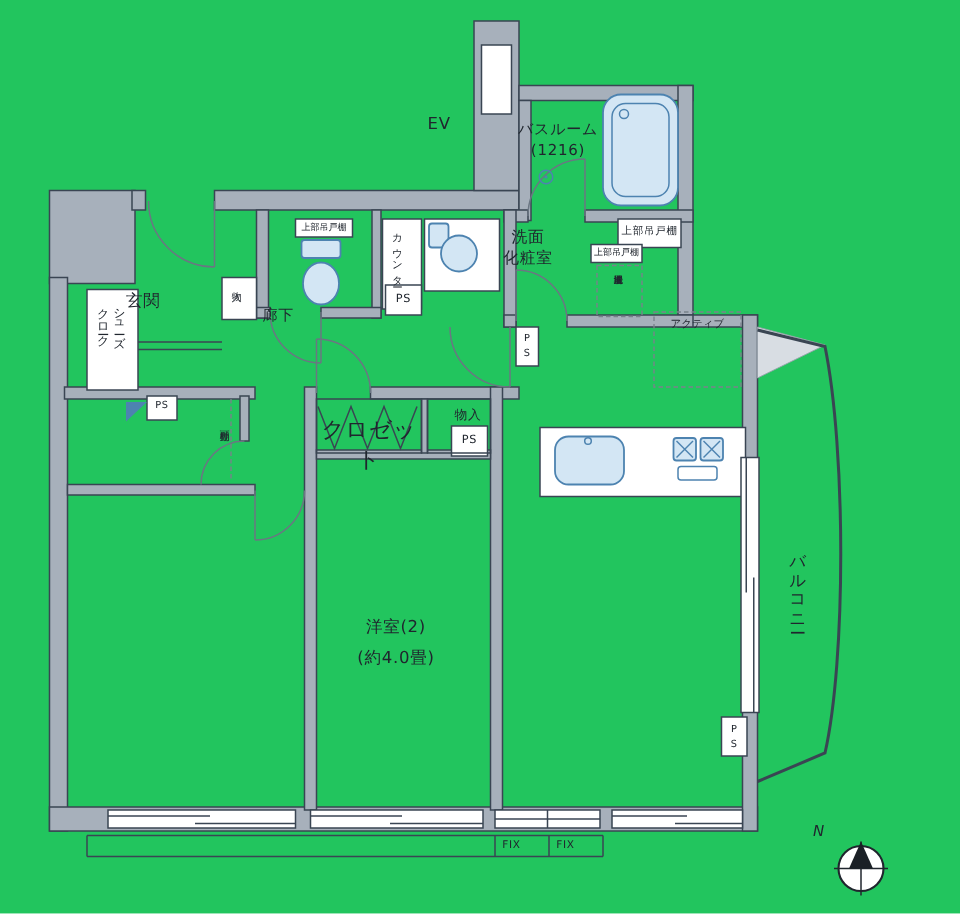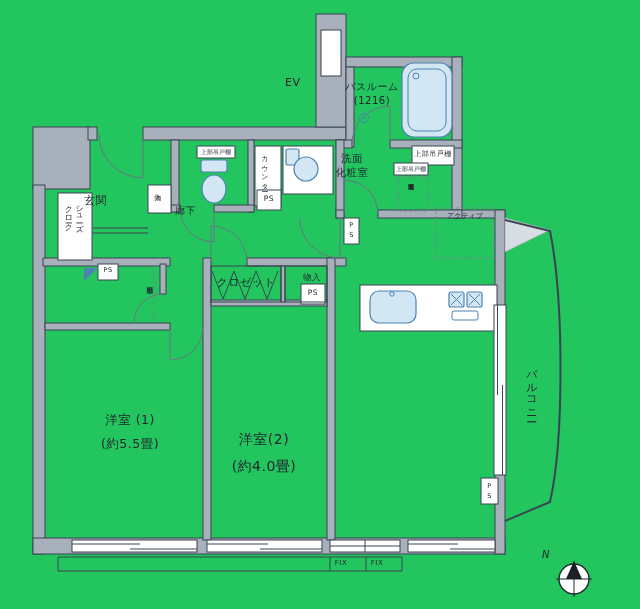"クロゼット" div.lbl { font-size: 11px -> 15px }
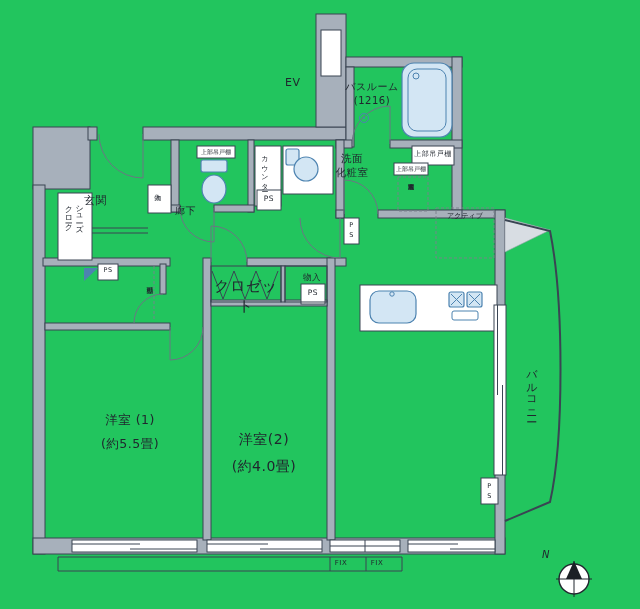"洋室 (1)" div.lbl { html: <div>洋室 (1) (約5.5畳)</div> -> none }
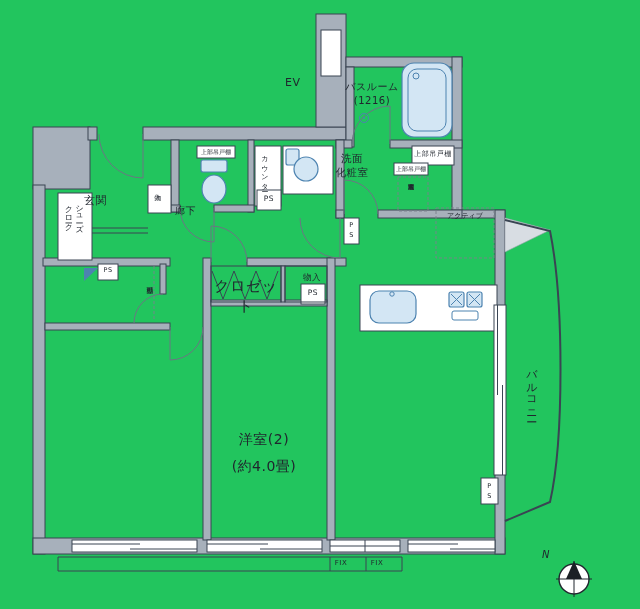"洋室(2)" div.lbl { font-size: 14px -> 11px; top: 426px -> 408px }
